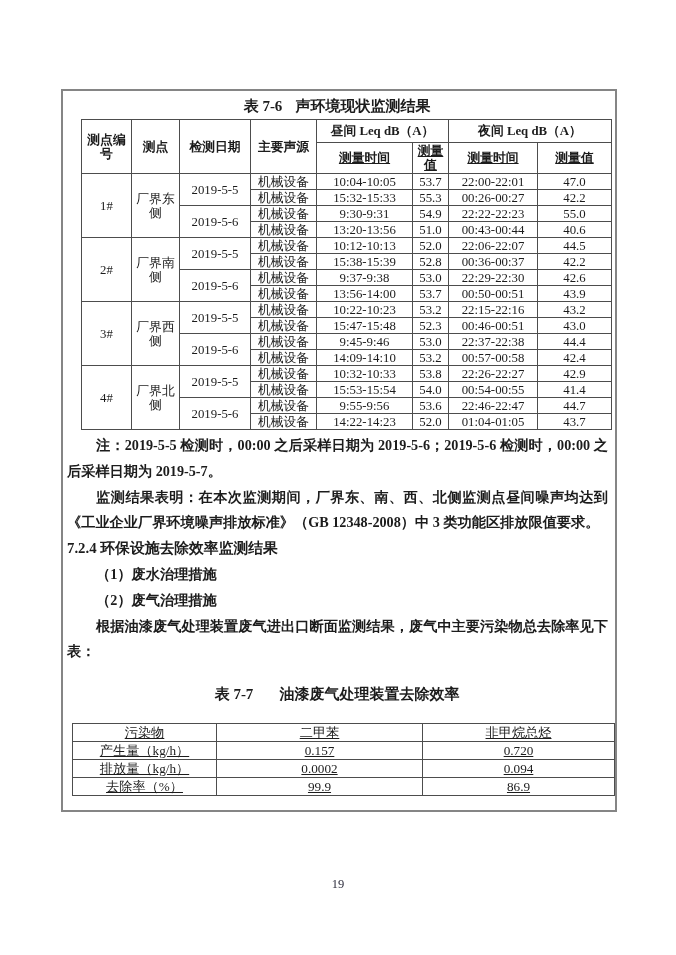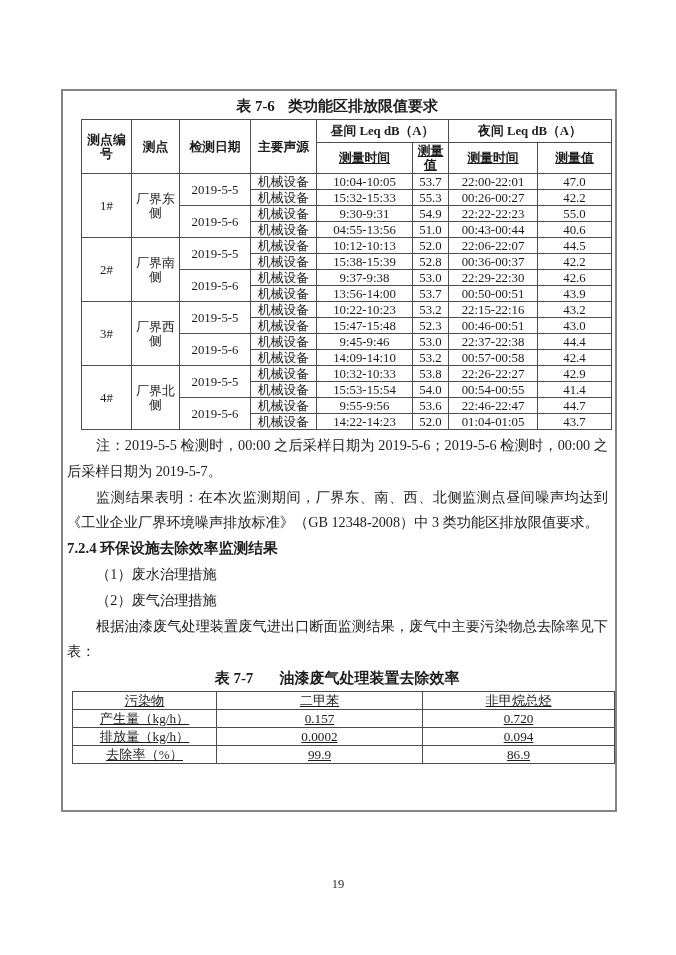"类功能区排放限值要求" span.t-gap-1 { text: 类功能区排放限值要求 -> 声环境现状监测结果 }
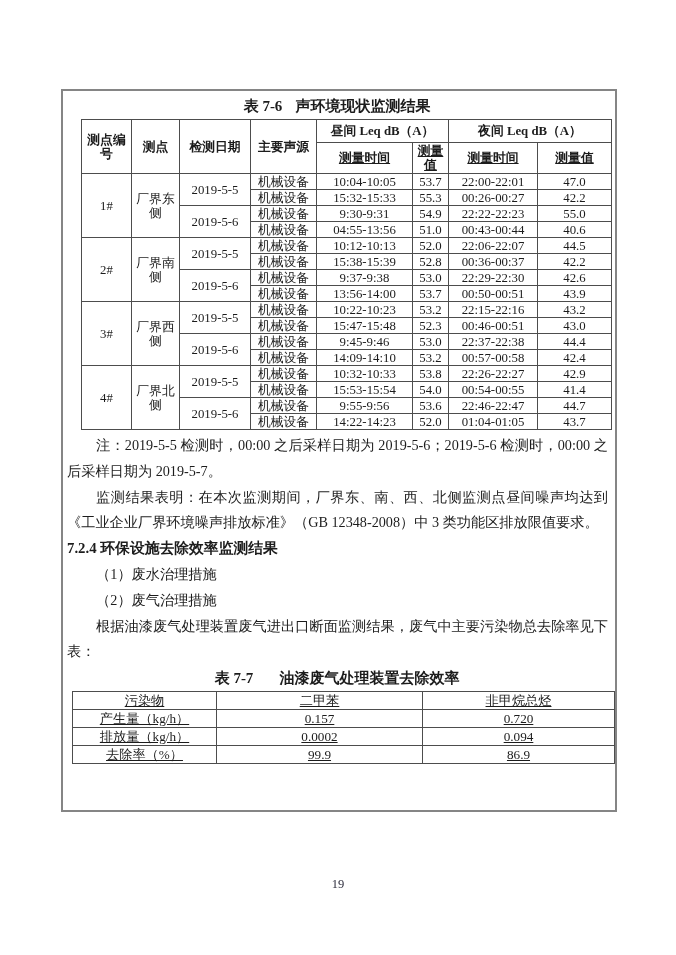"04:55-13:56" td { text: 04:55-13:56 -> 13:20-13:56 }
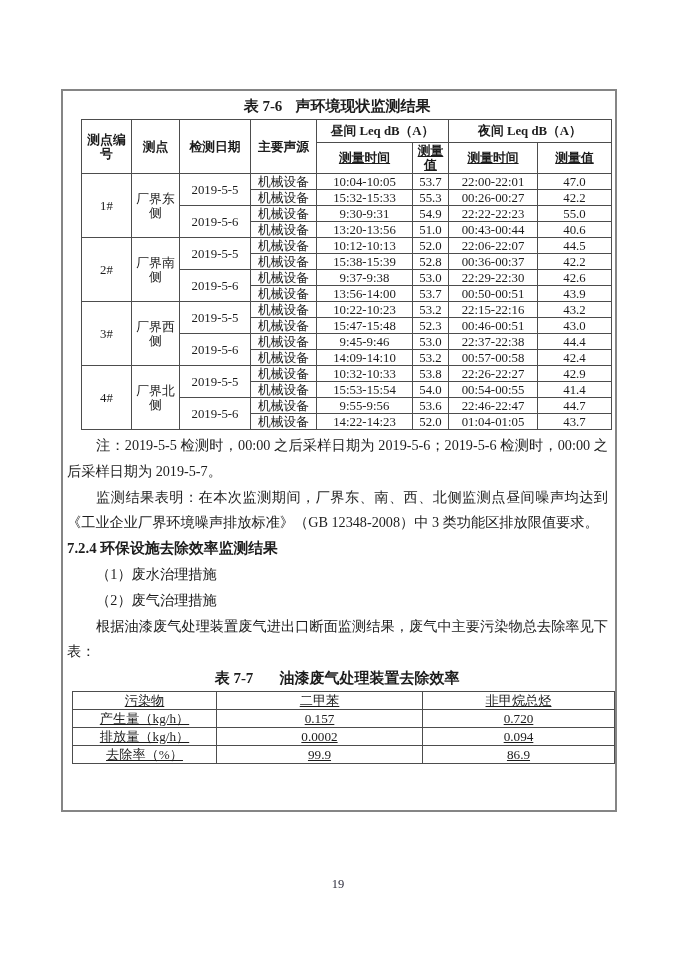"注：2019-5-5 检测时，00:00 之后采样日期为" .indent { font-weight: none -> bold }
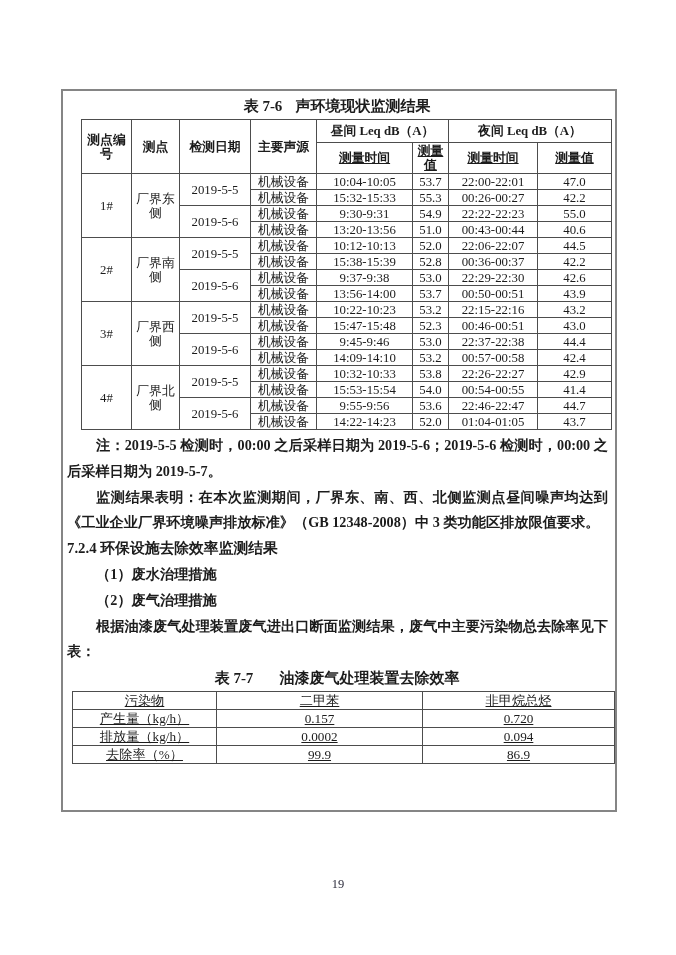"表 7-7 油漆废气处理装置去除效率" .t77-title { margin: 0 -> 16px }
